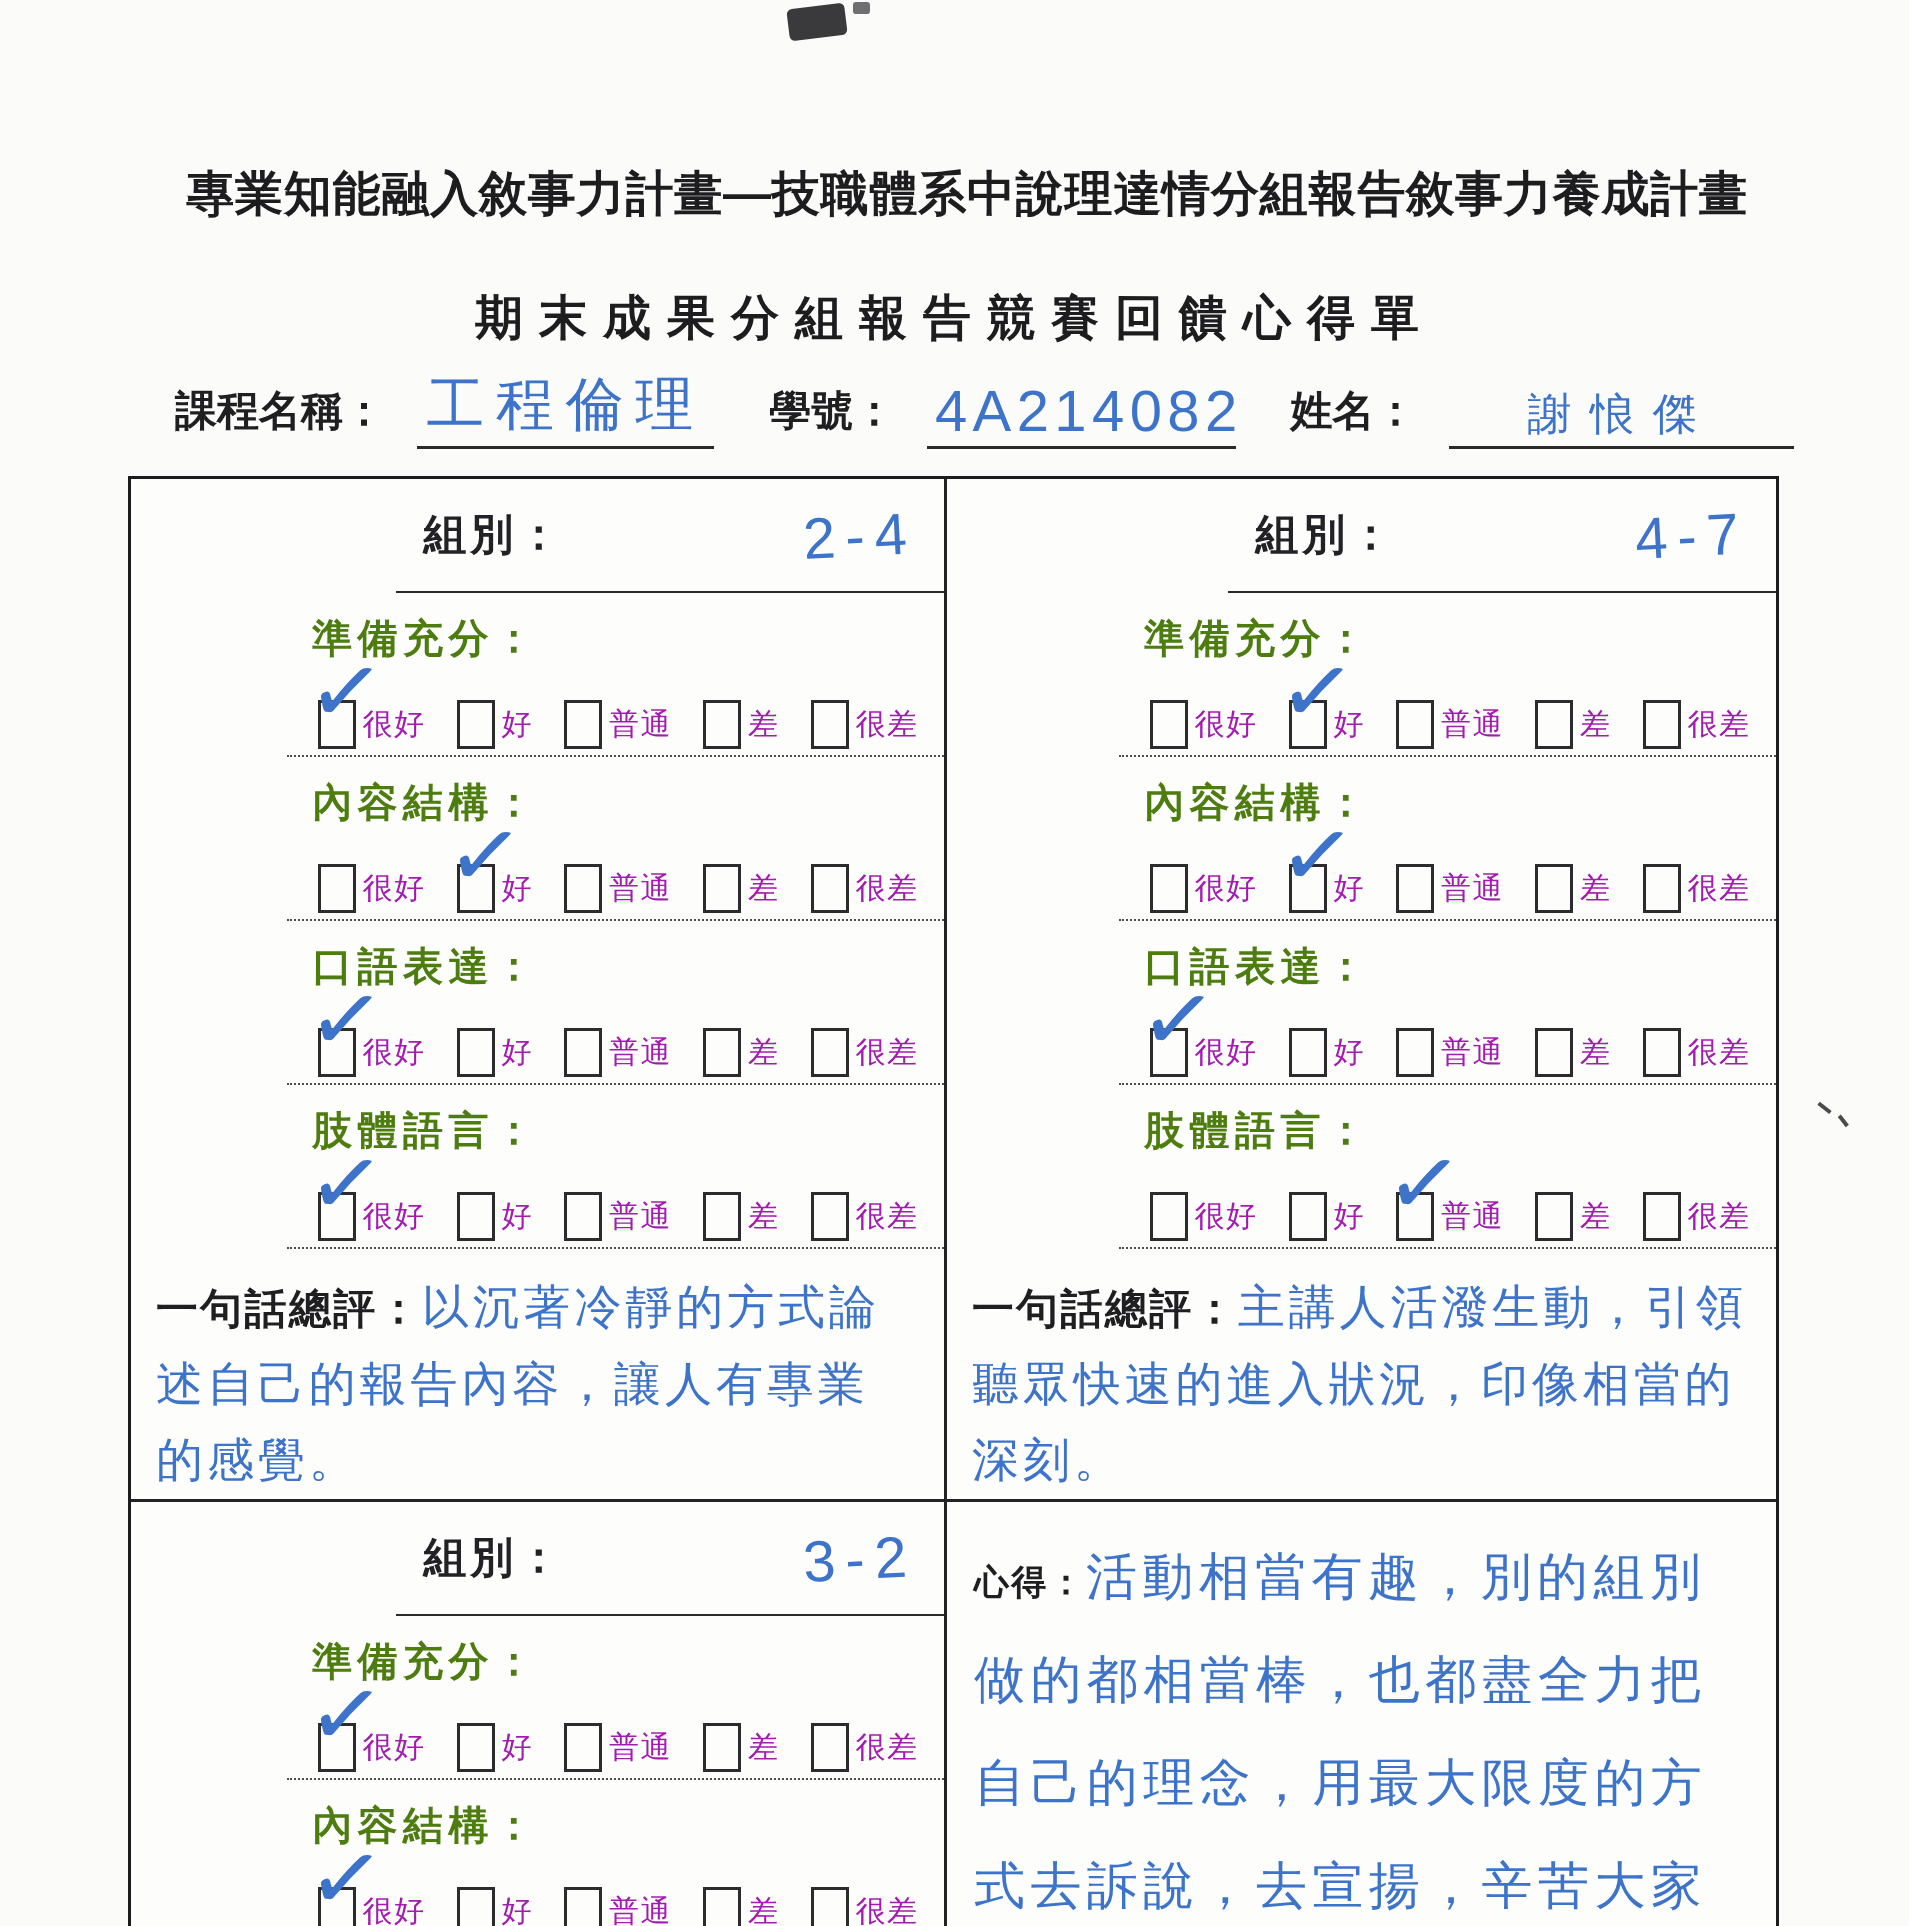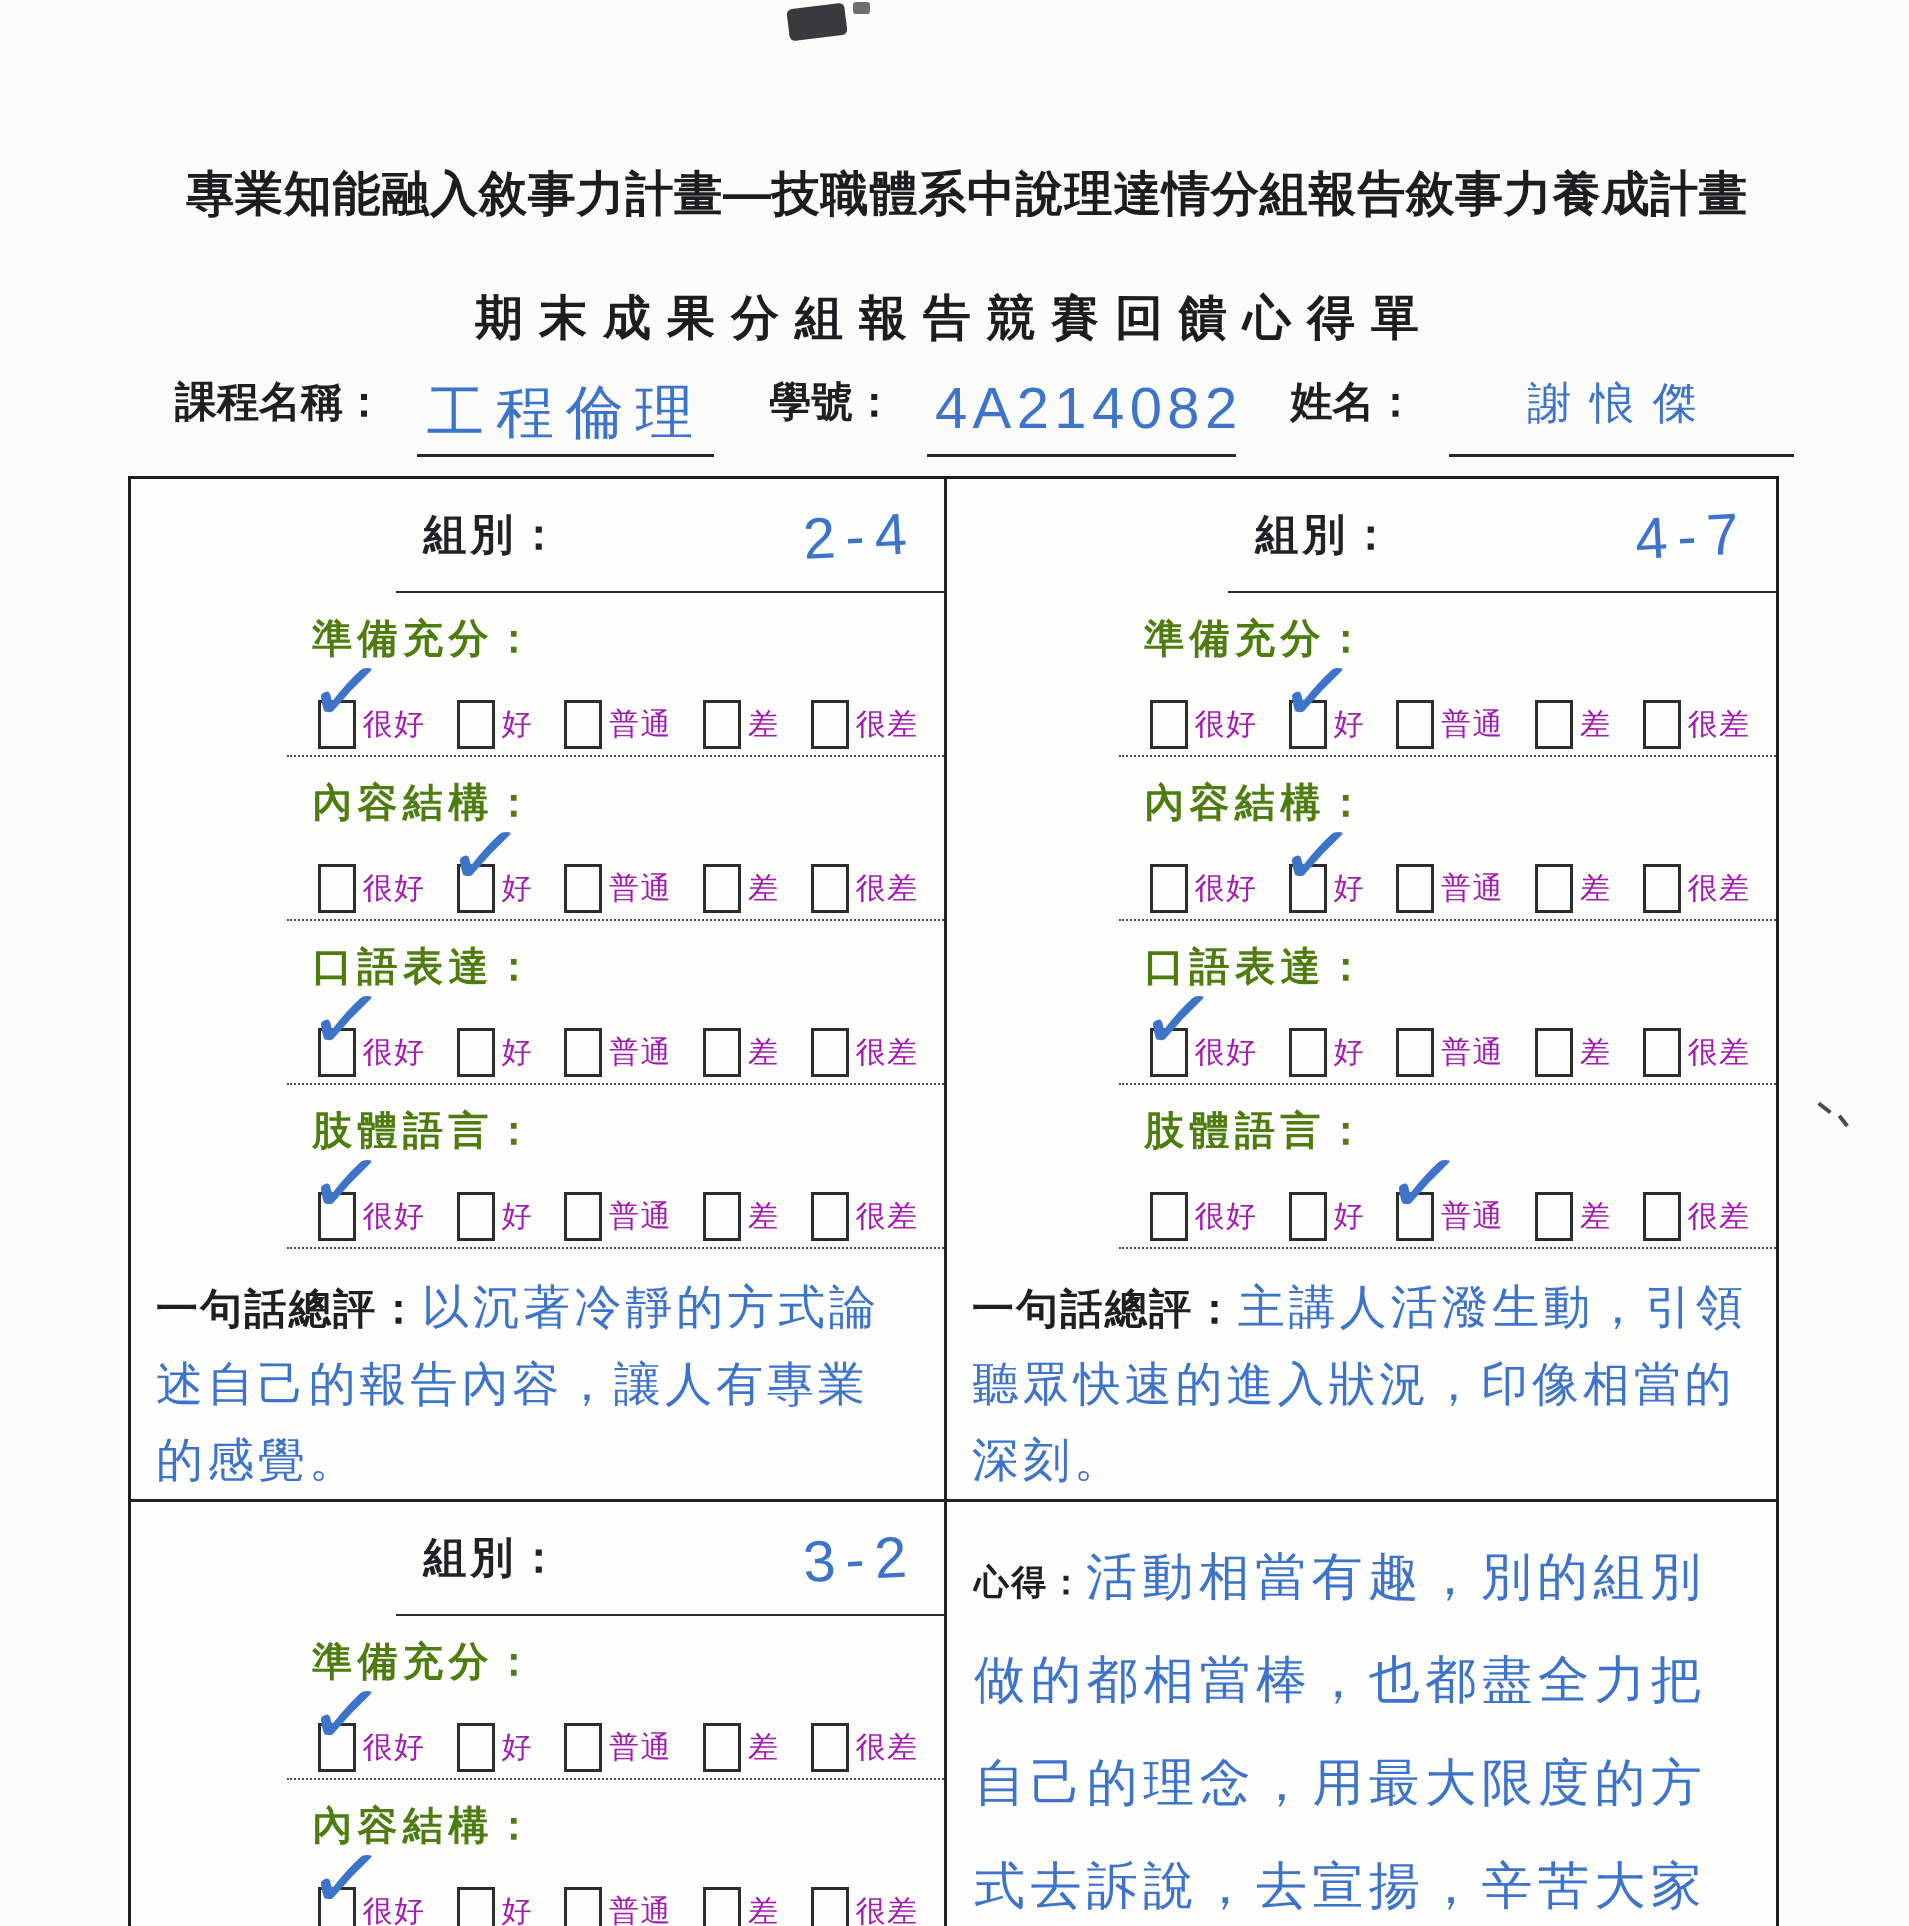"課程名稱：" .info-row { align-items: none -> flex-end; top: 374px -> 338px }
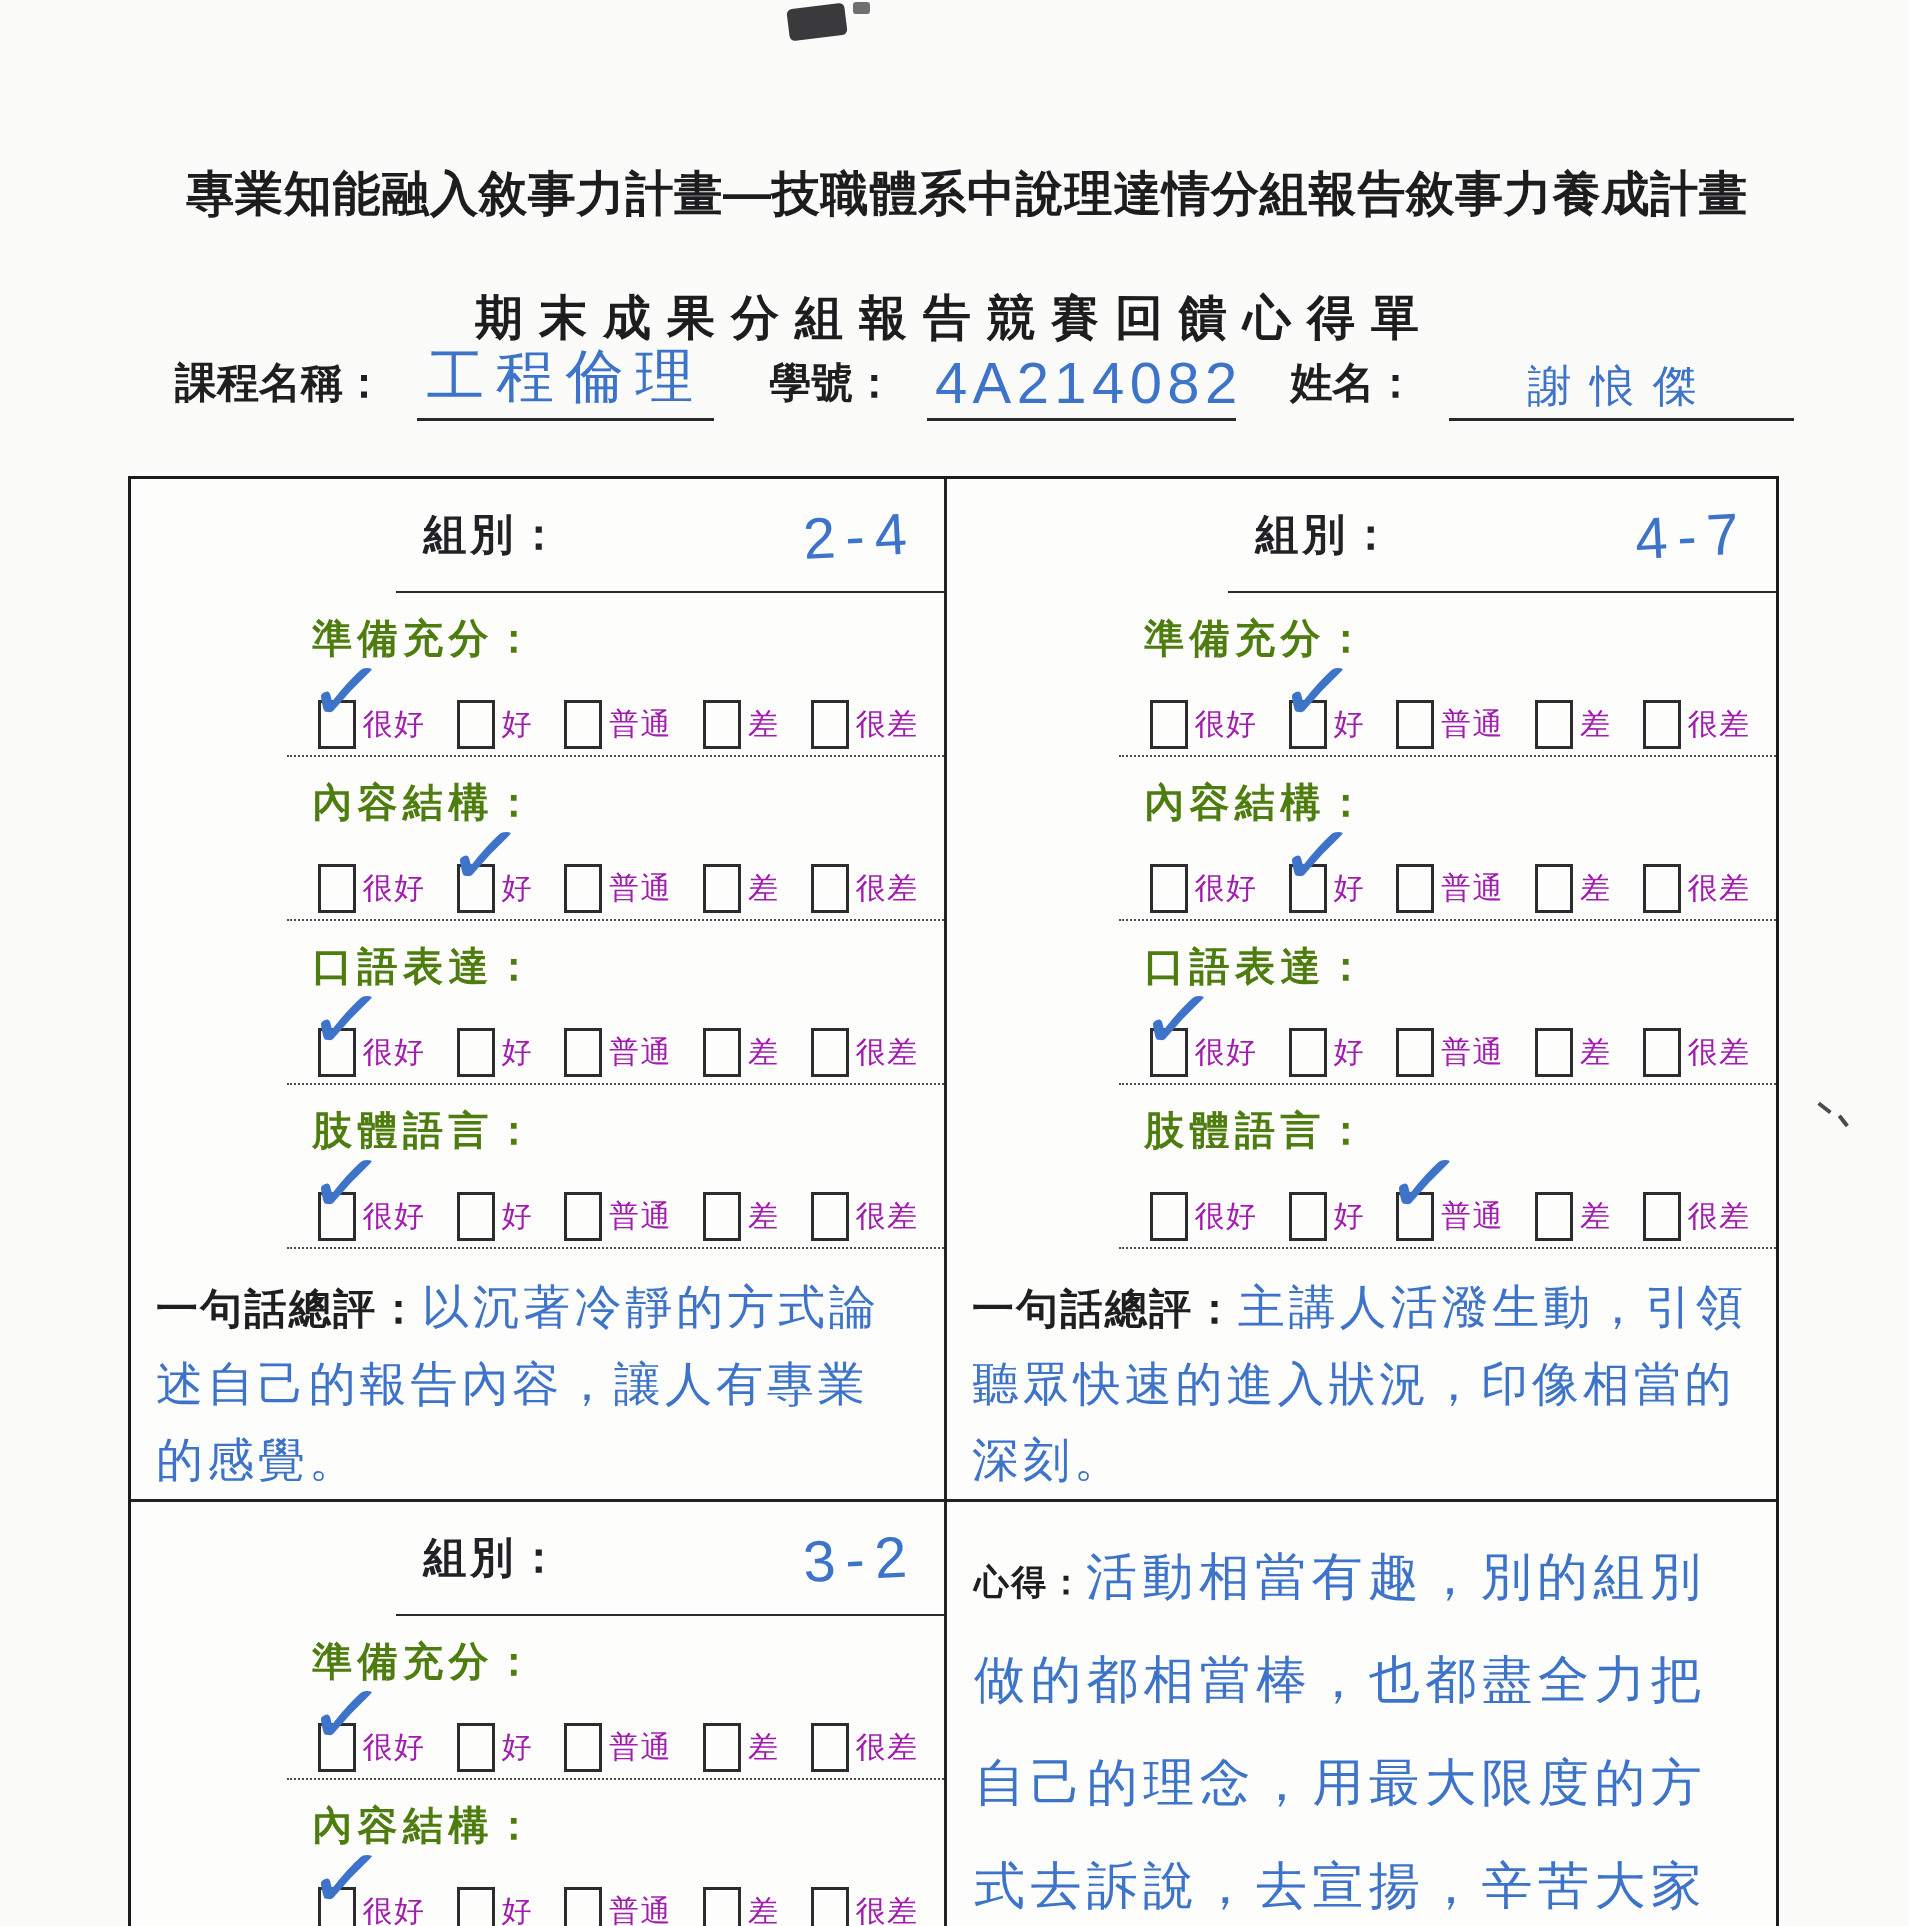"工程倫理" .slot-course { margin-top: none -> 28px }
